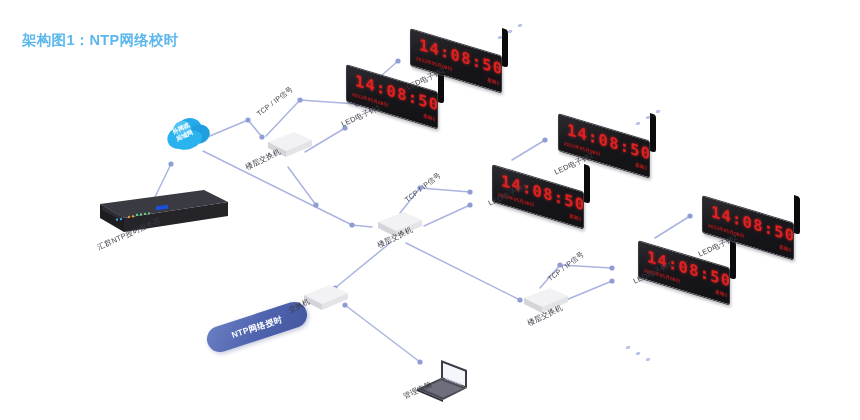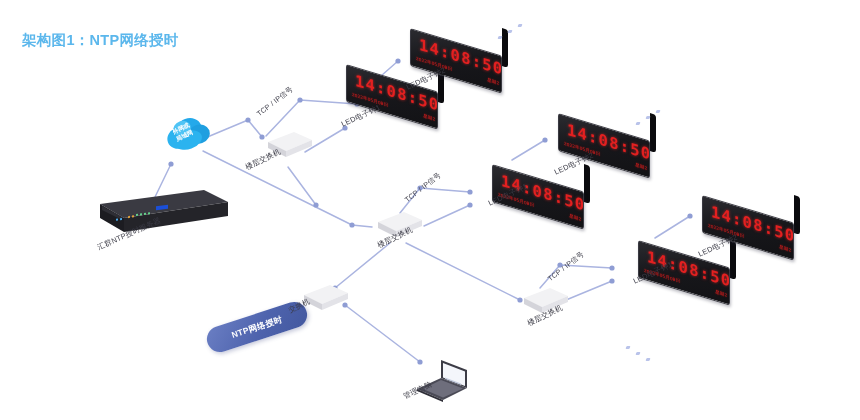"架构图1：NTP网络授时" div { text: 授 -> 校 }
